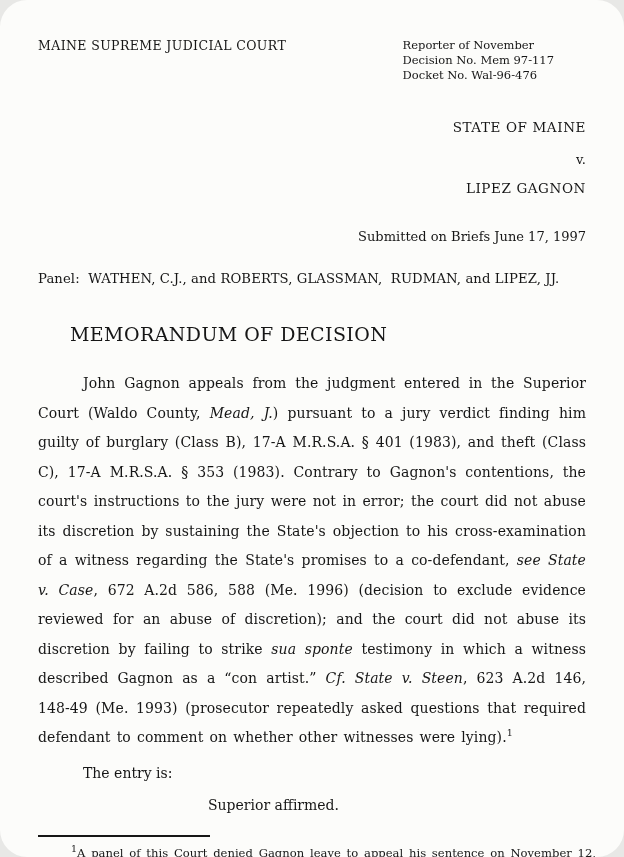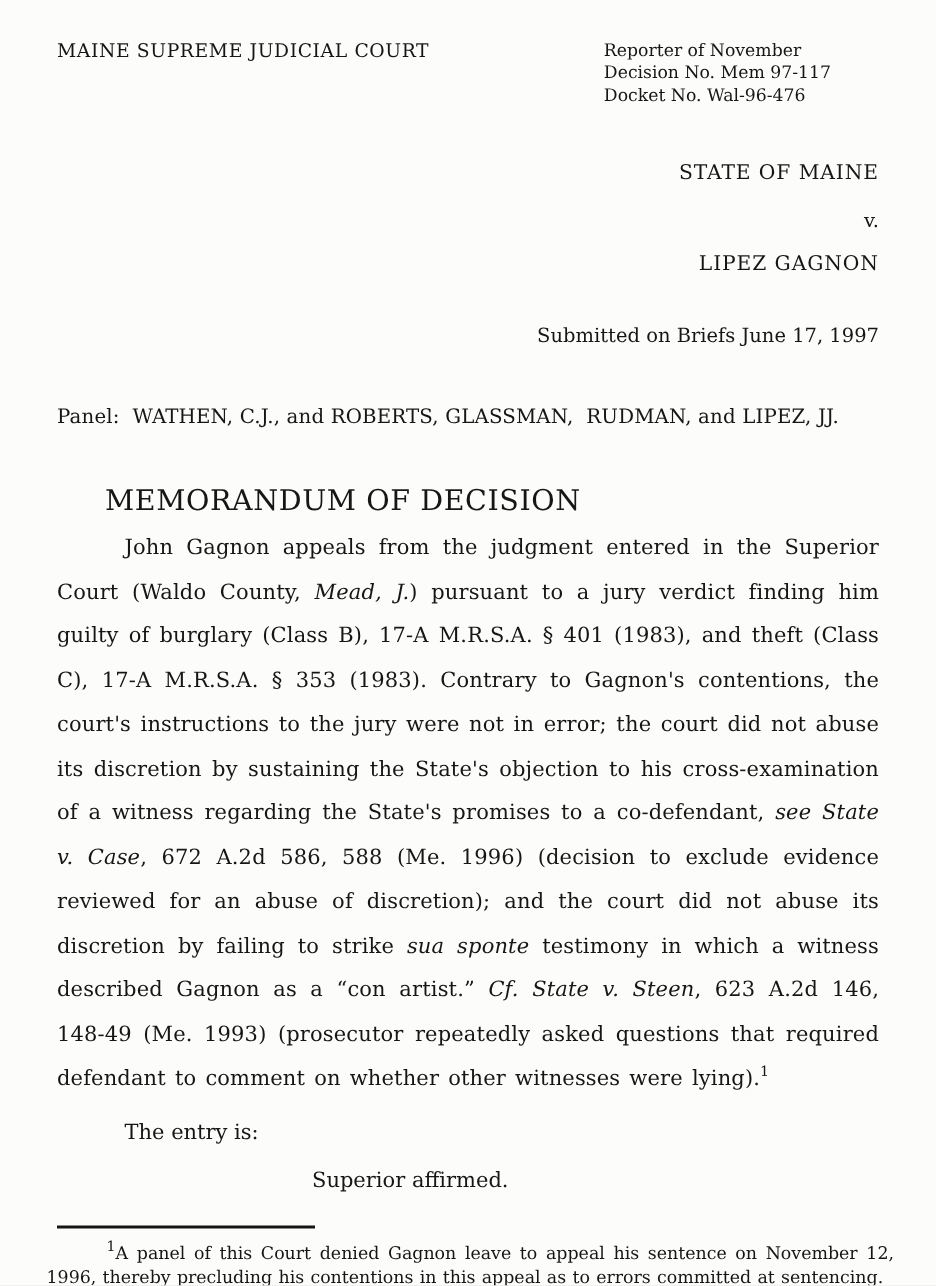"MAINE SUPREME JUDICIAL COURT" .page { border-radius: none -> 27px; padding: 4px 38px -> 16px 38px }
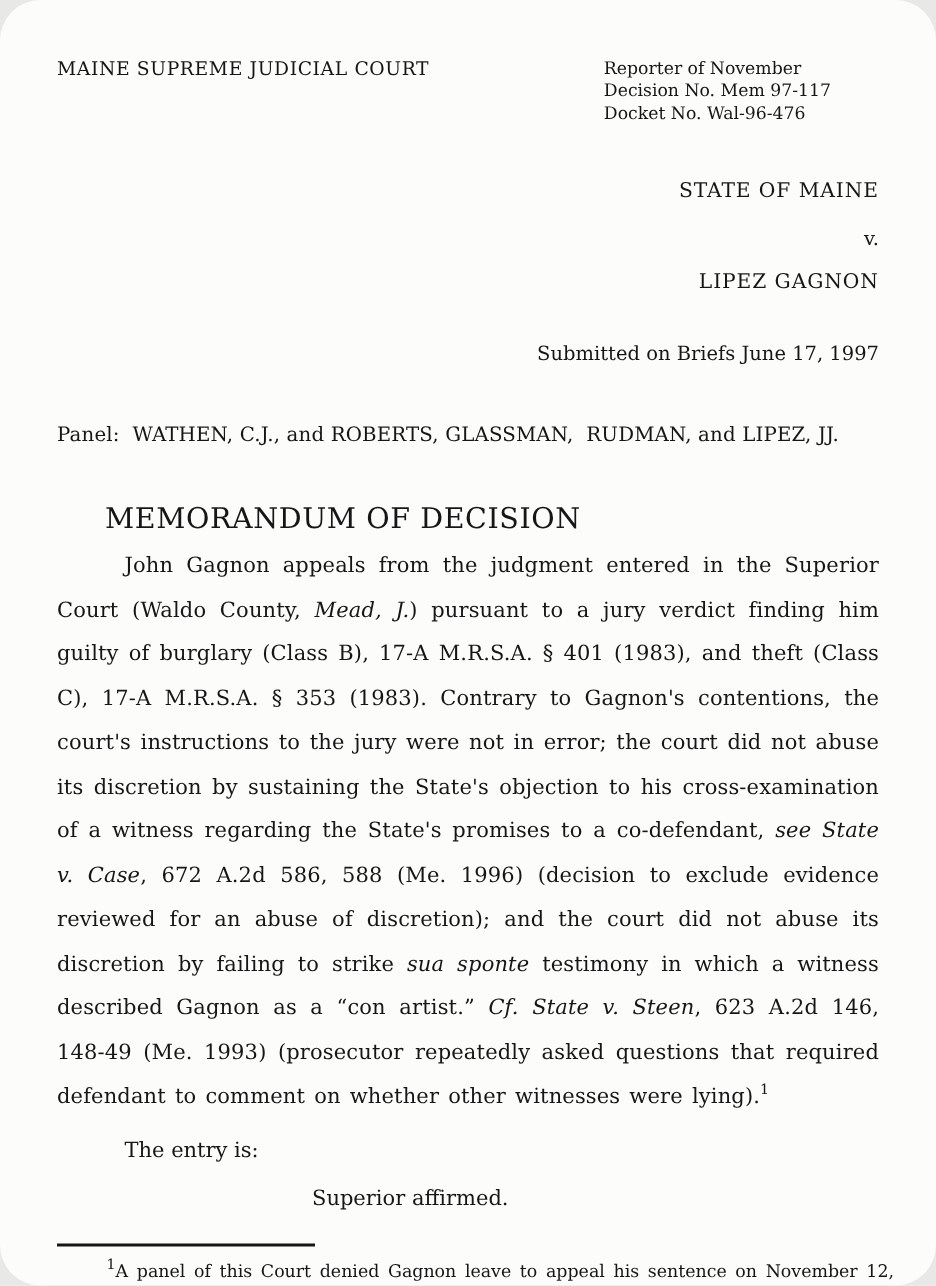"Panel: WATHEN, C.J., and ROBERTS," .panel-line { margin-top: 39px -> 27px }
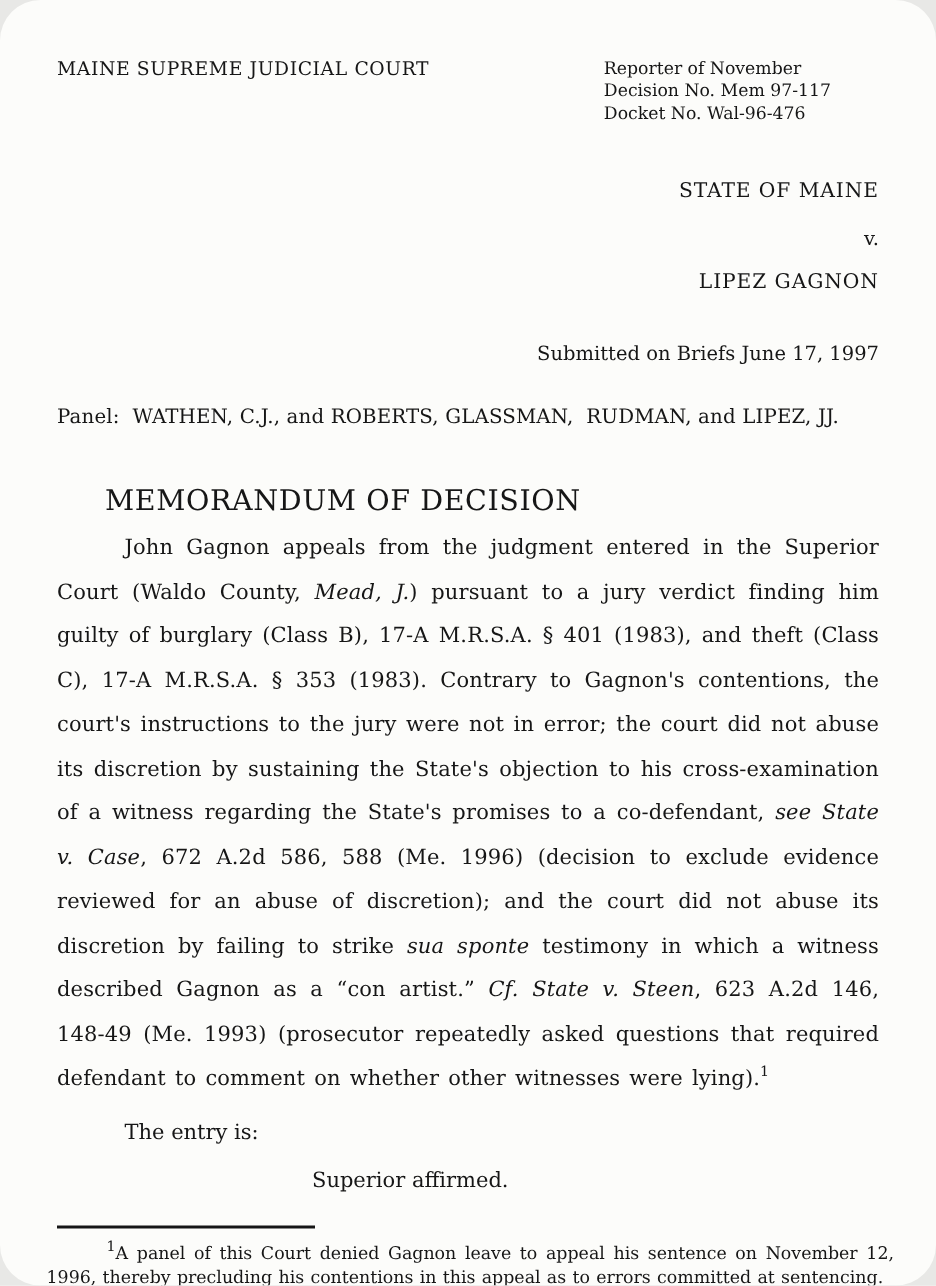"John Gagnon appeals from the" .bodytext { margin: 6px 0 0 0 -> 24px 0 0 0 }
